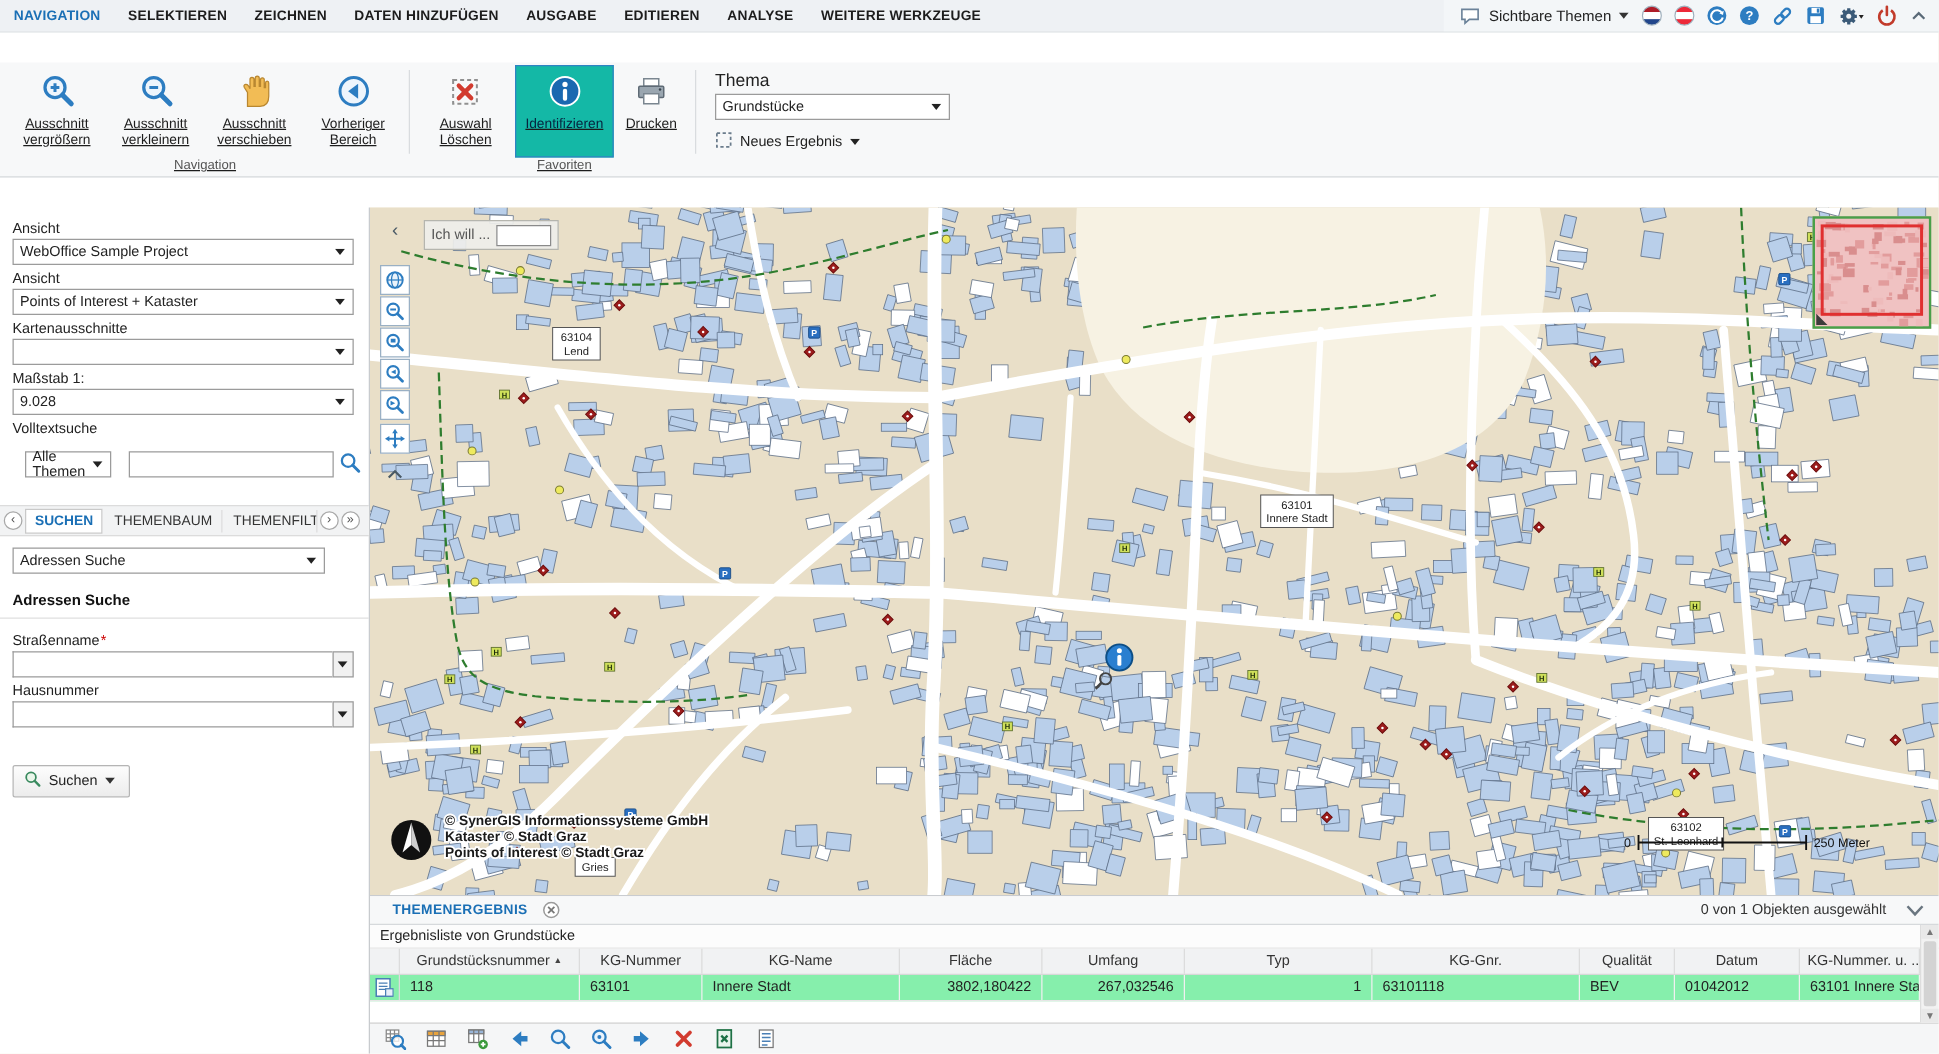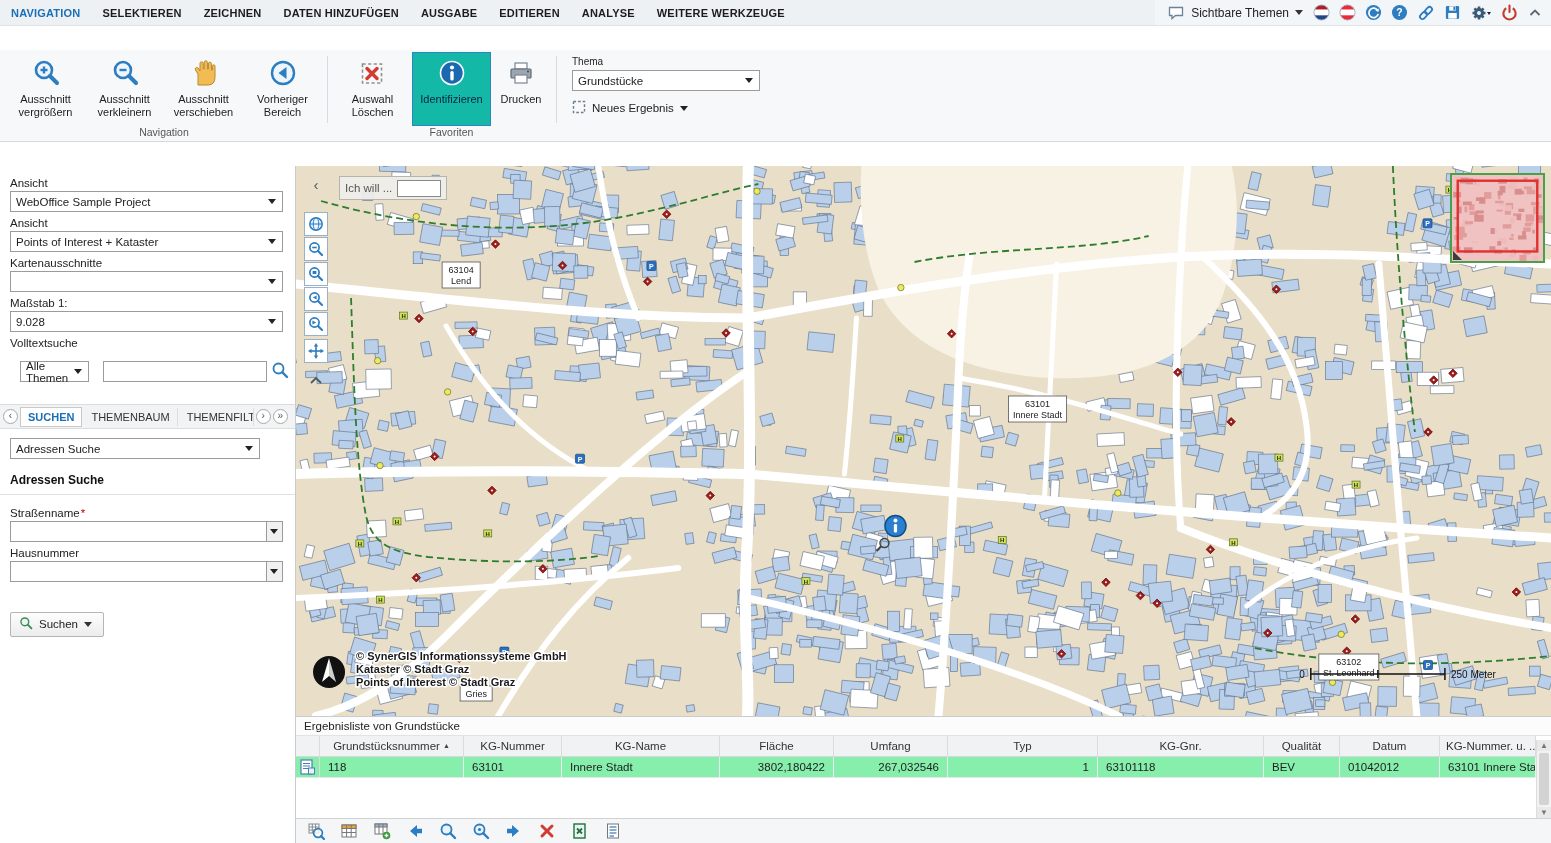"Thema" .thema-label { font-size: 10px -> 14px }
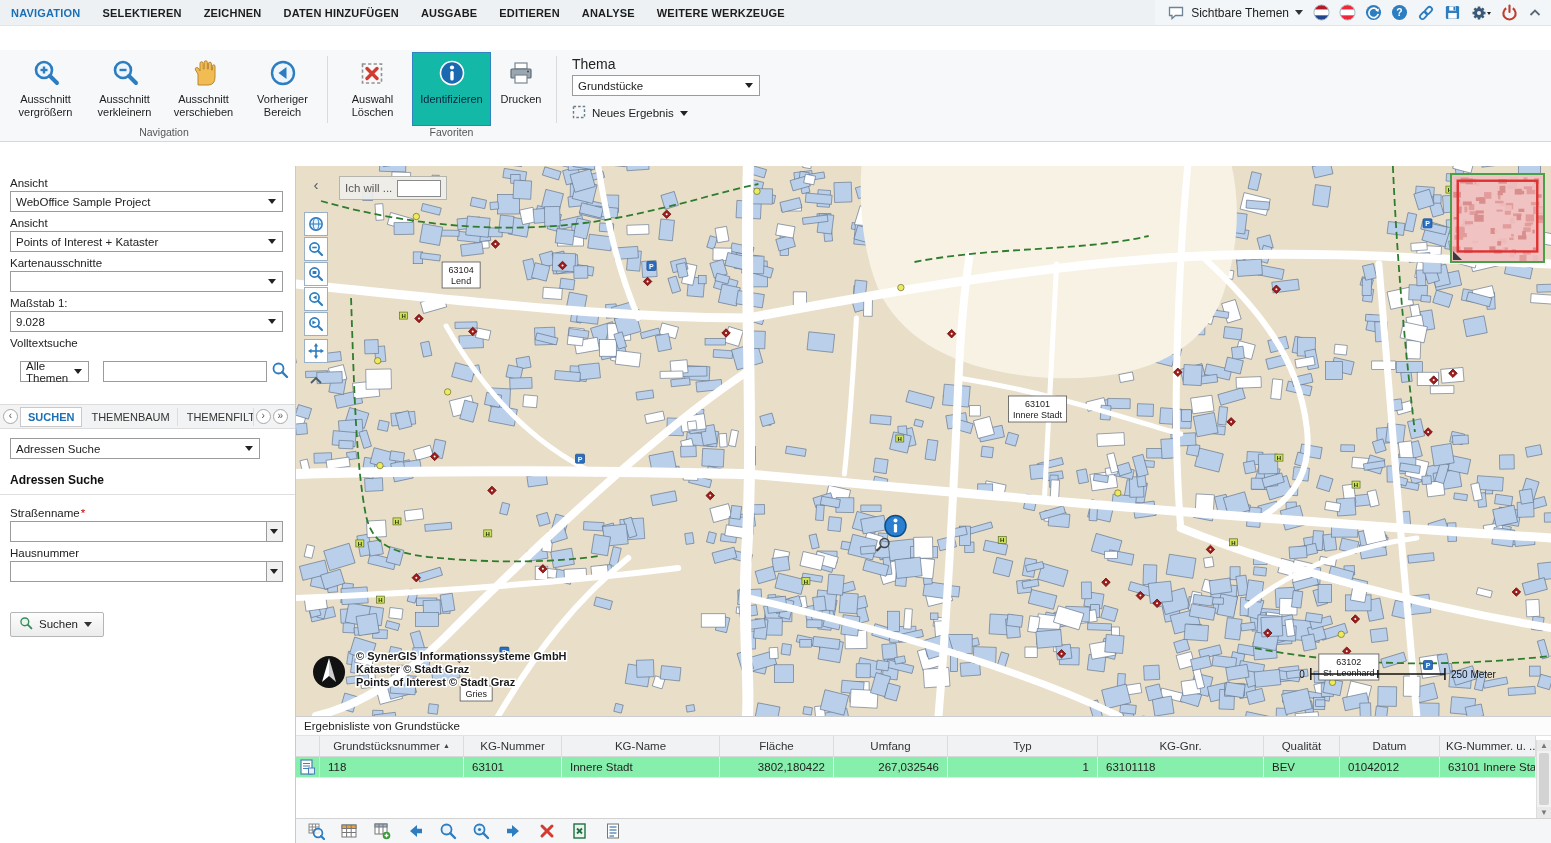"Ausschnitt vergrößern" .rgroup { text-decoration: none -> underline }
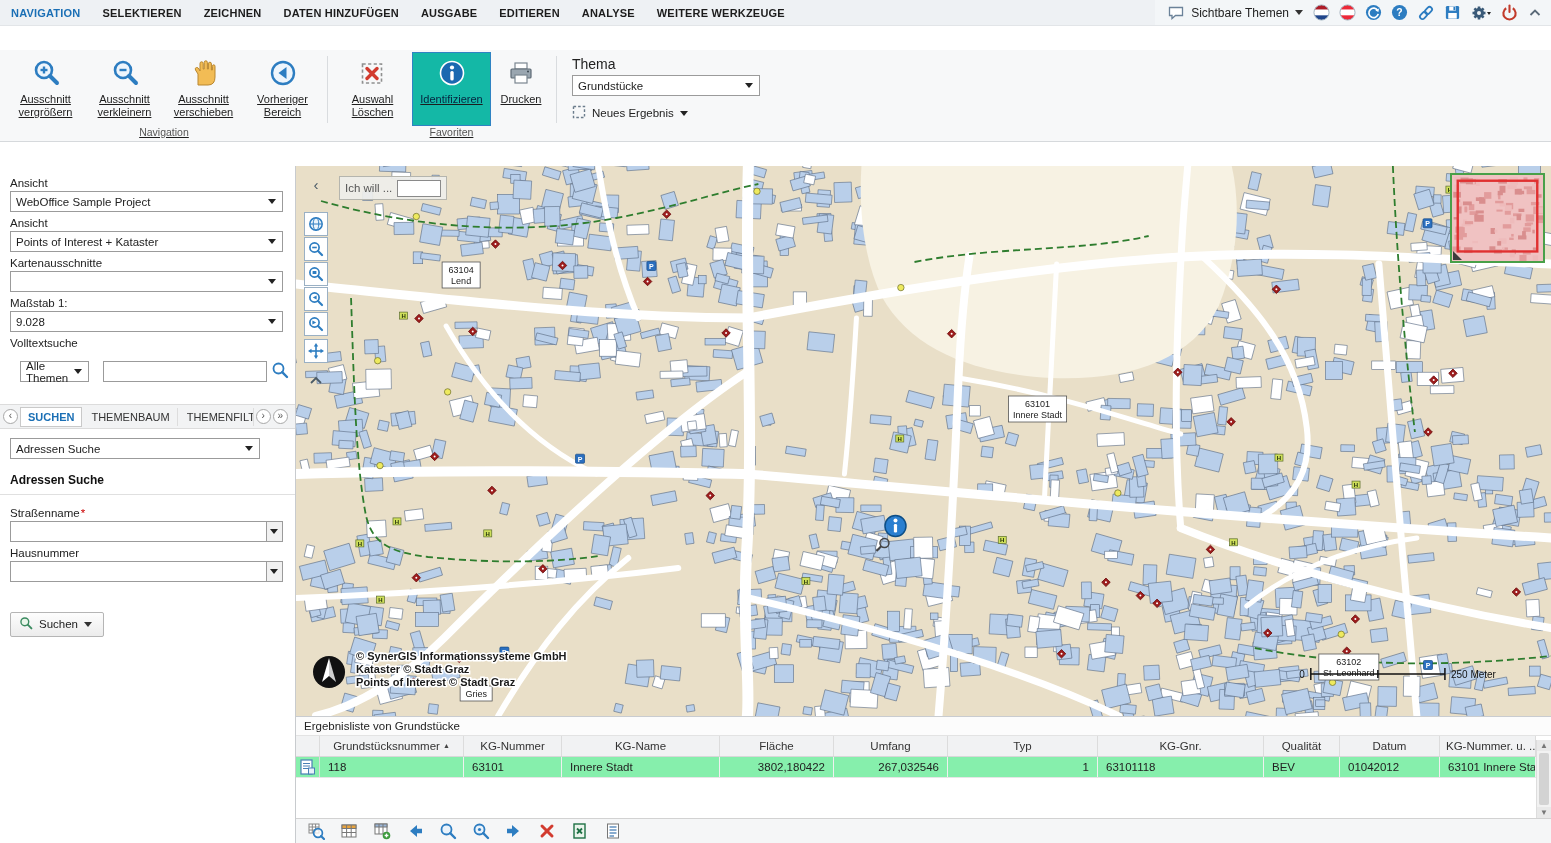"THEMENERGEBNIS" div.rtabbar { html: none -> <div> <span>THEMENERGEBNIS</span> <span> <svg> <circle></circle> <line></line> <line></line> </svg> </span> <div> <span>0 von 1 Objekten ausgewählt</span> <span> <svg> <polyline></polyline> </svg> </span> </div> </div> }
